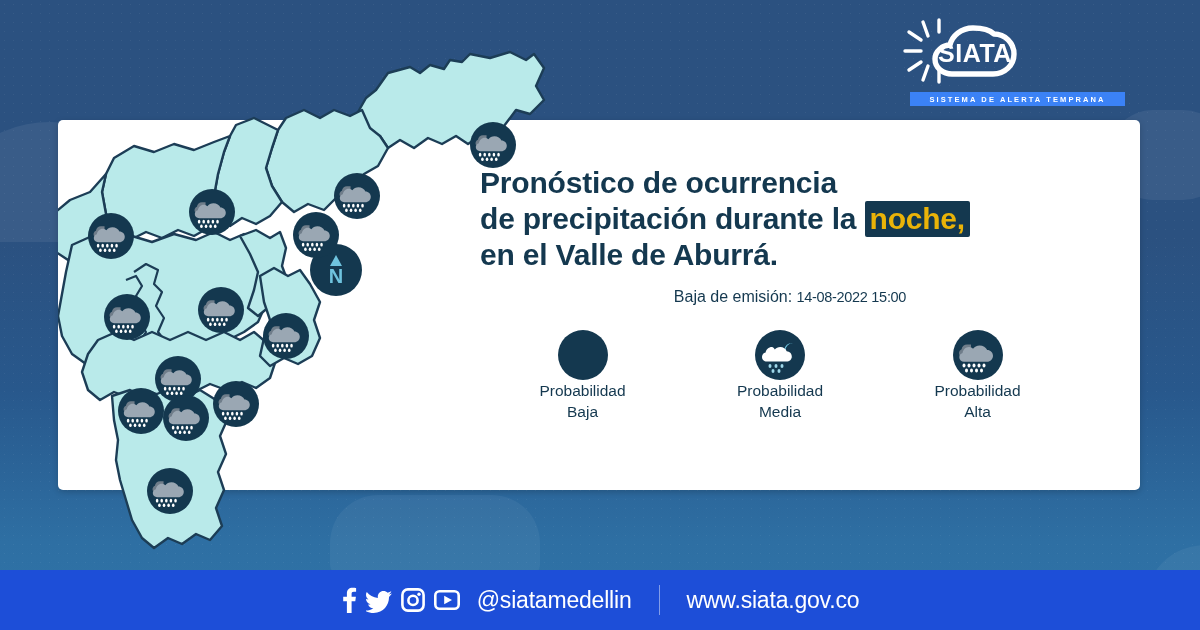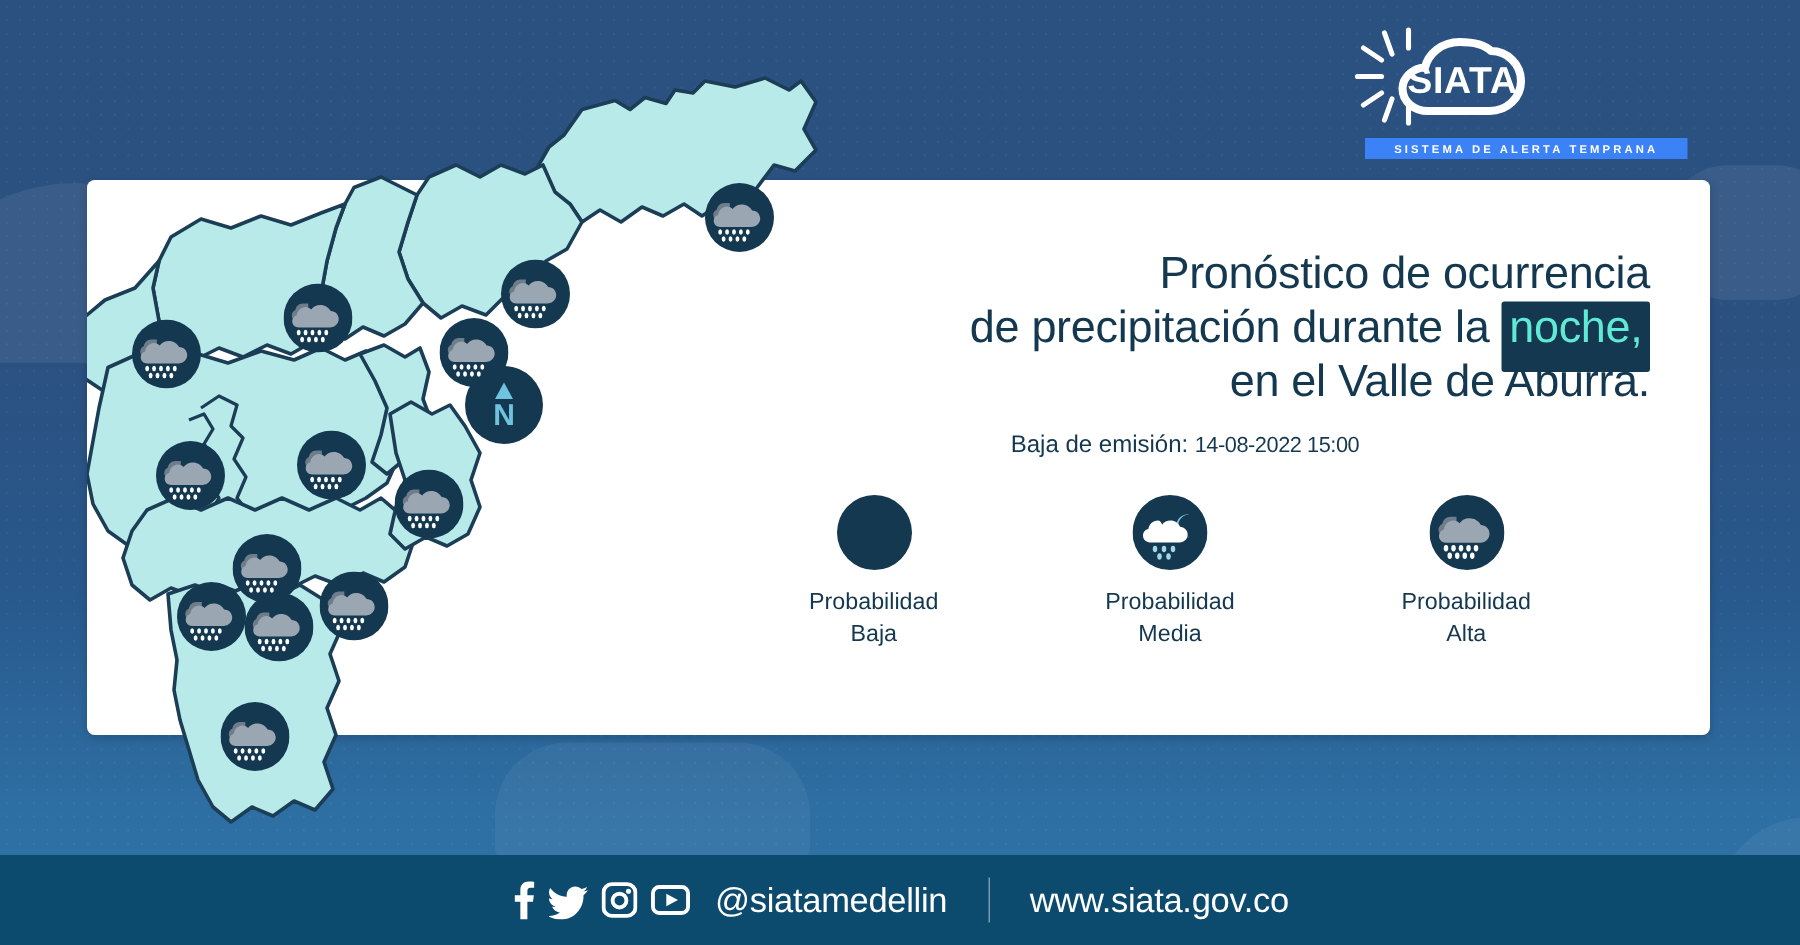"Pronóstico de ocurrencia" #headline { font-weight: 400 -> 700; text-align: right -> left }
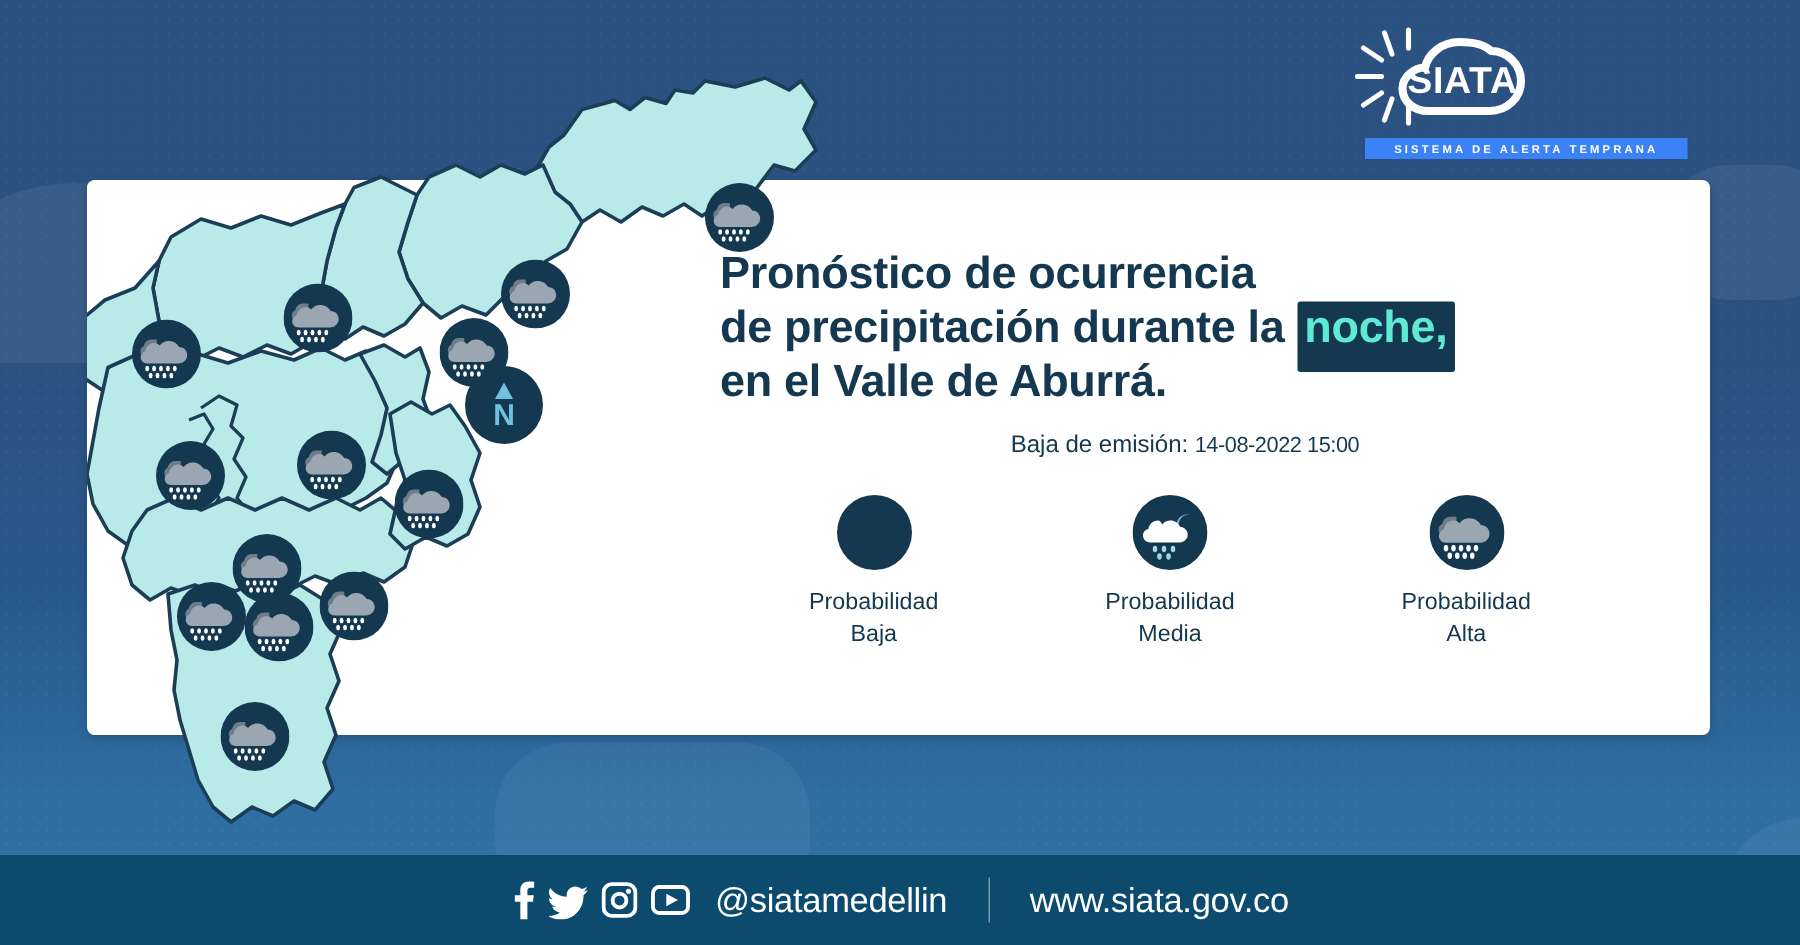"noche," #headline .hl { color: #5eead4 -> #eab308; padding: 1px 5px 13px 5px -> 1px 5px 2px 5px }
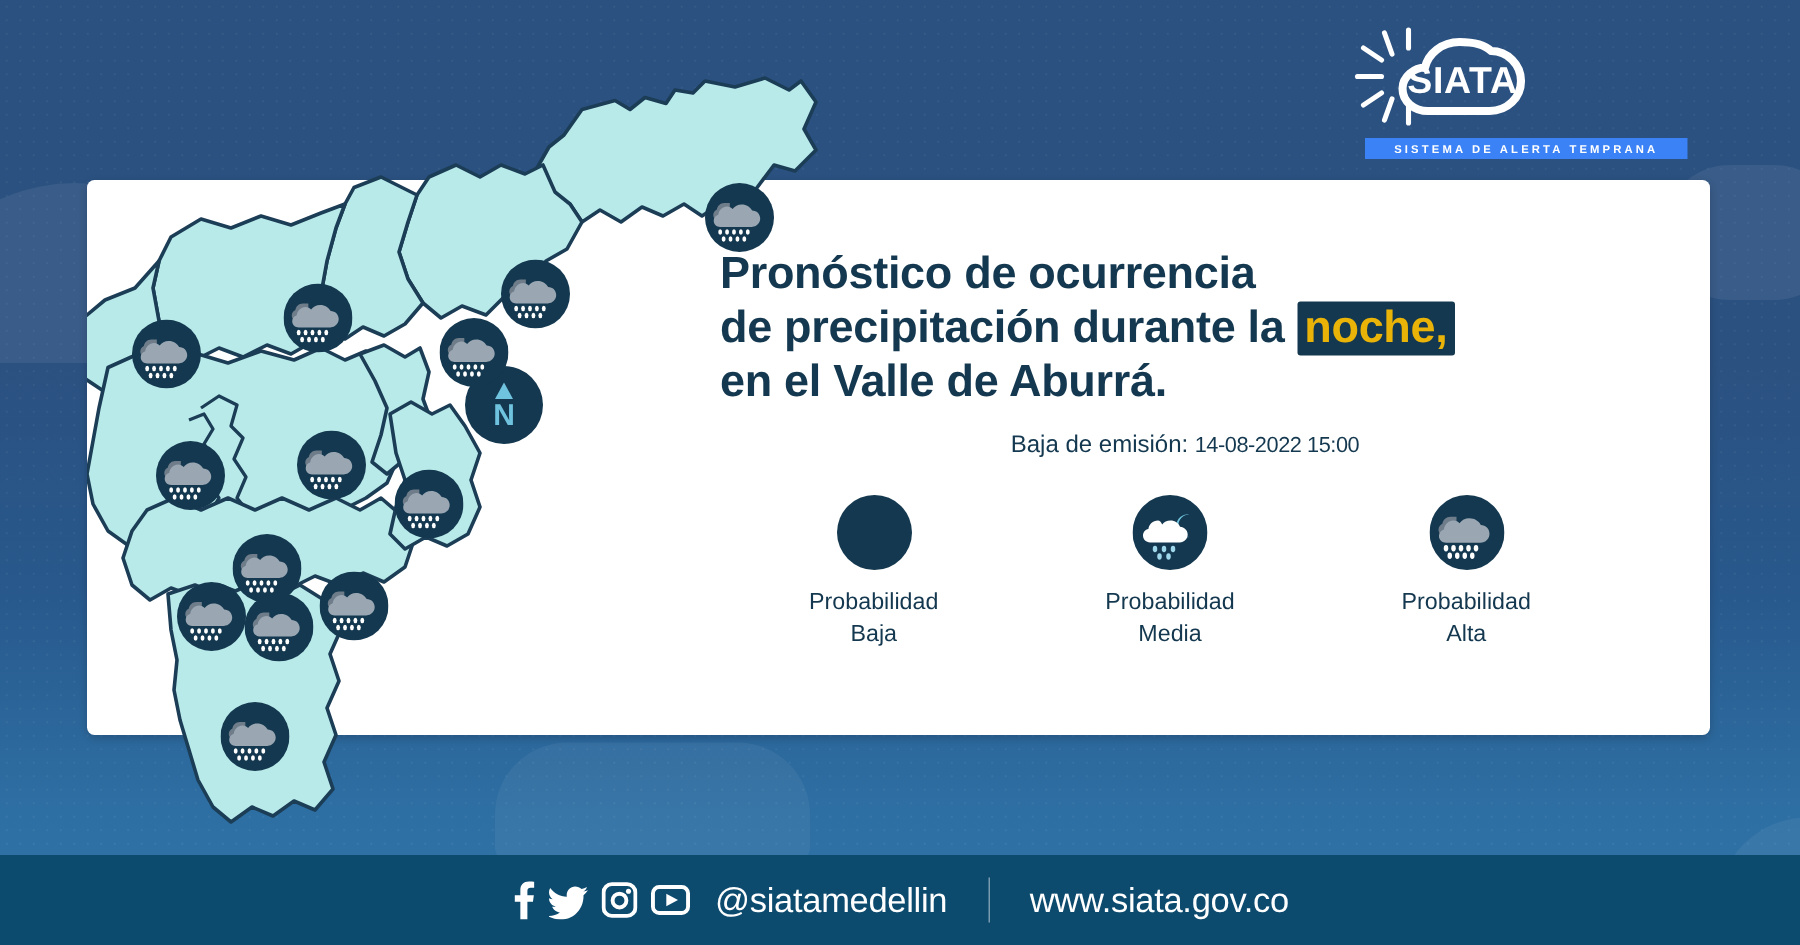"Probabilidad" .leg-label { margin-top: 11px -> none }
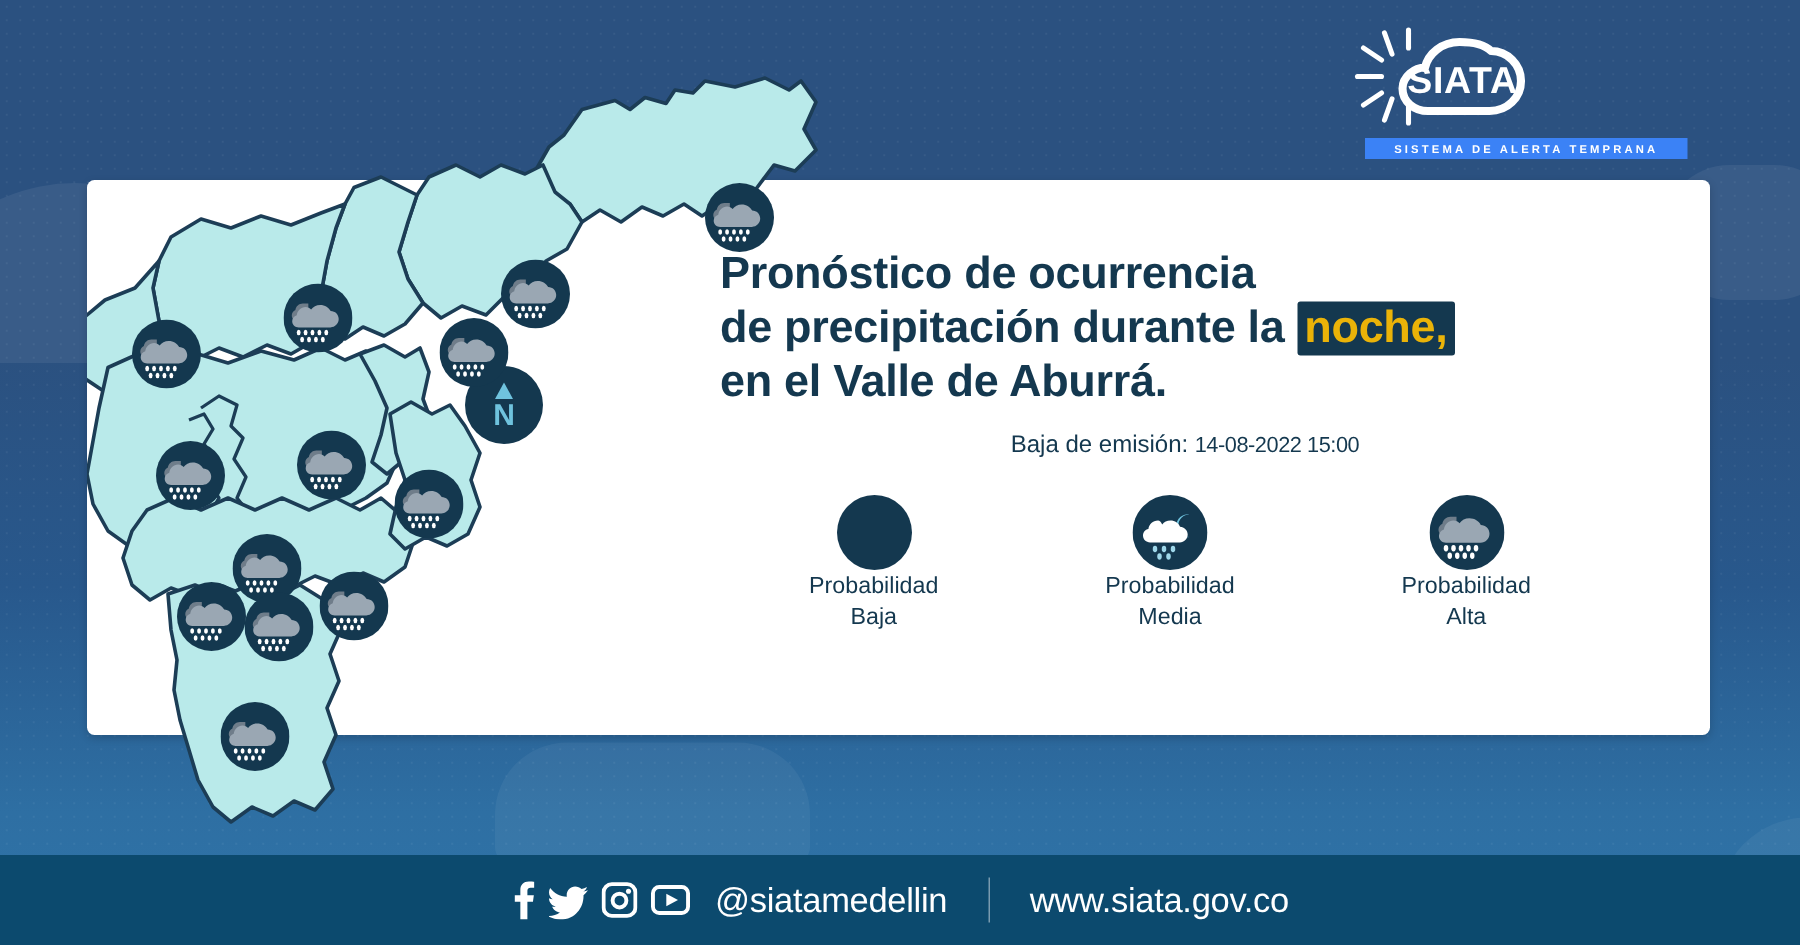"@siatamedellin" #footer { background: #0c4a6e -> #1d4ed8 }
